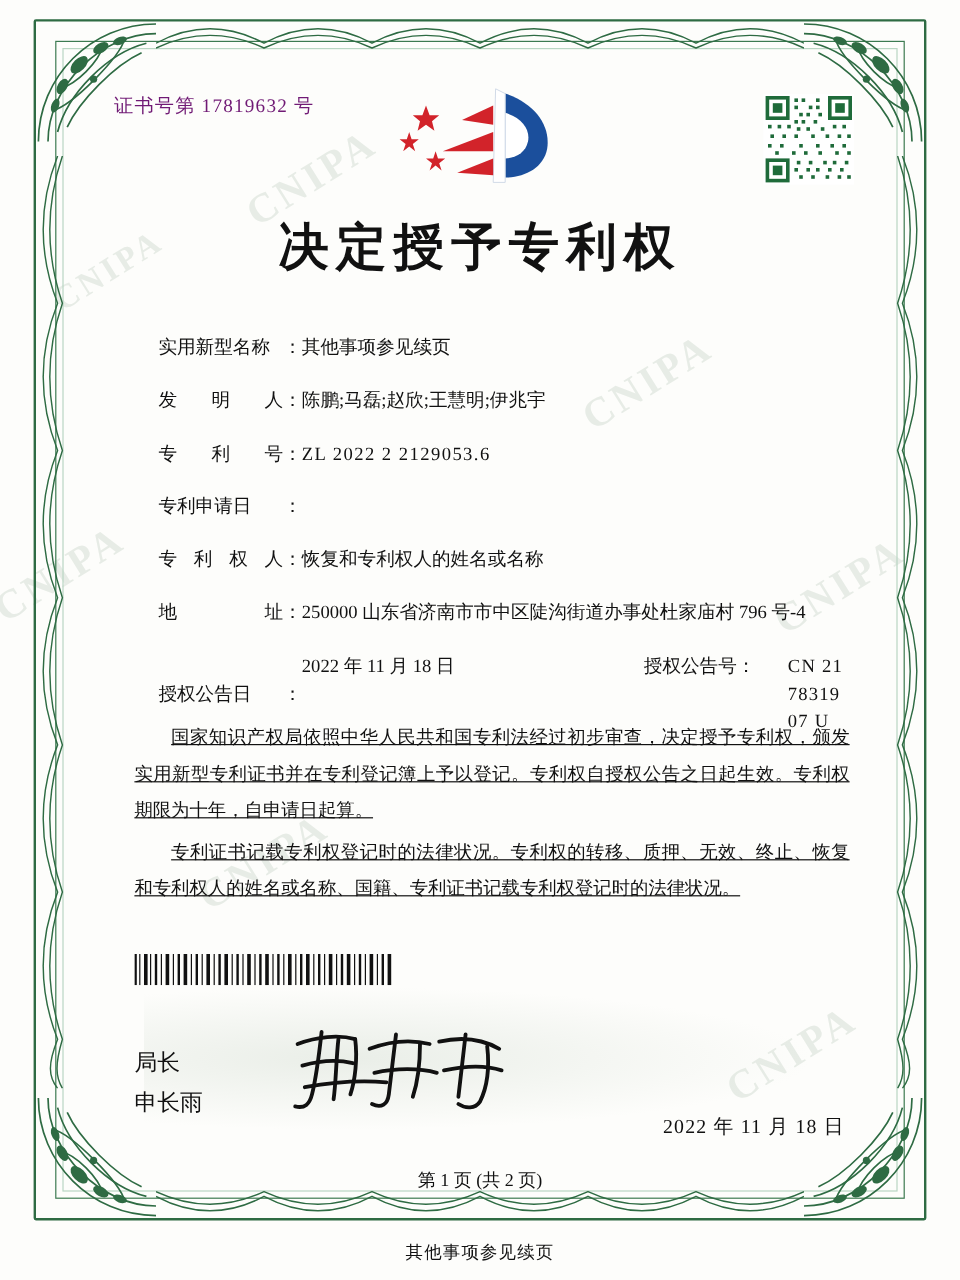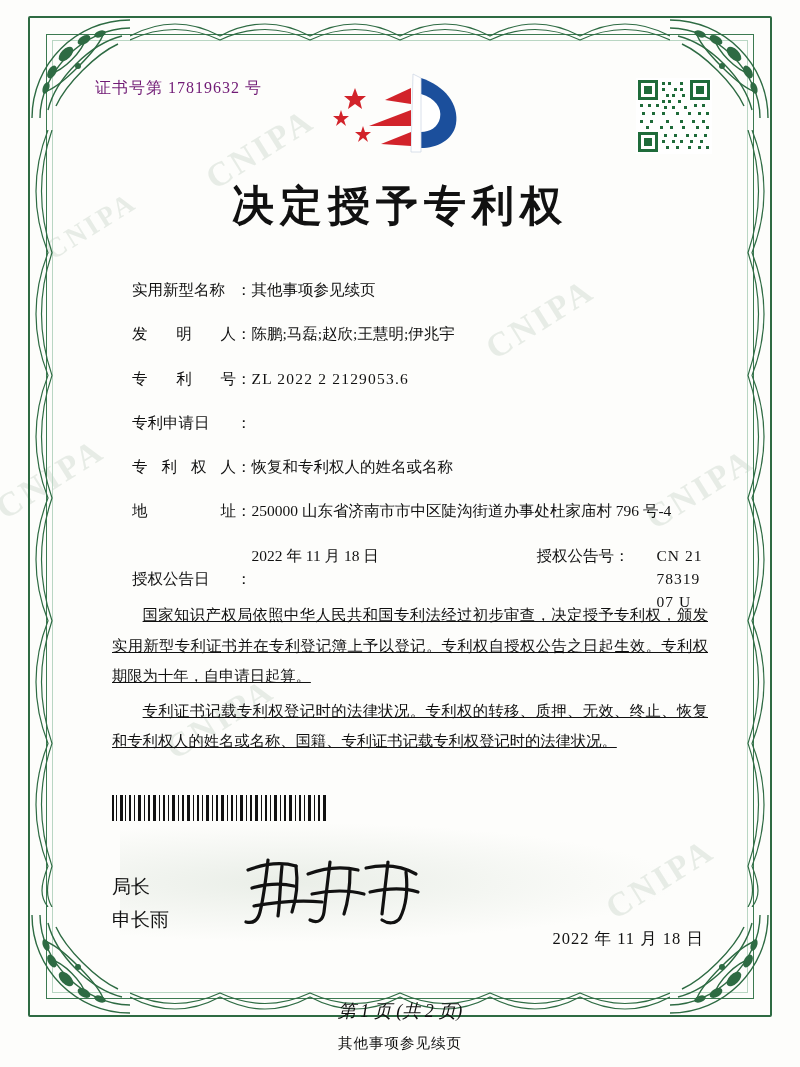"第 1 页 (共 2" .page-num { font-size: 18px -> 15px; font-style: italic -> none; top: 999px -> 974px }
